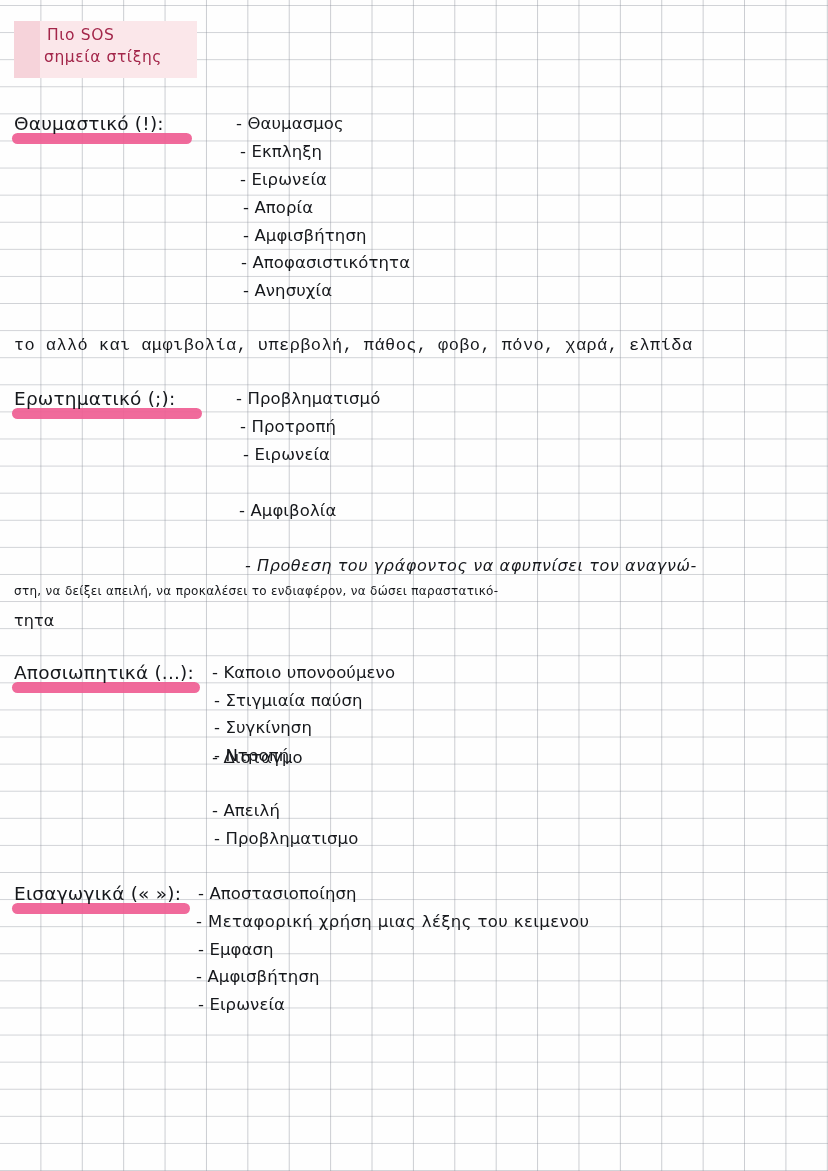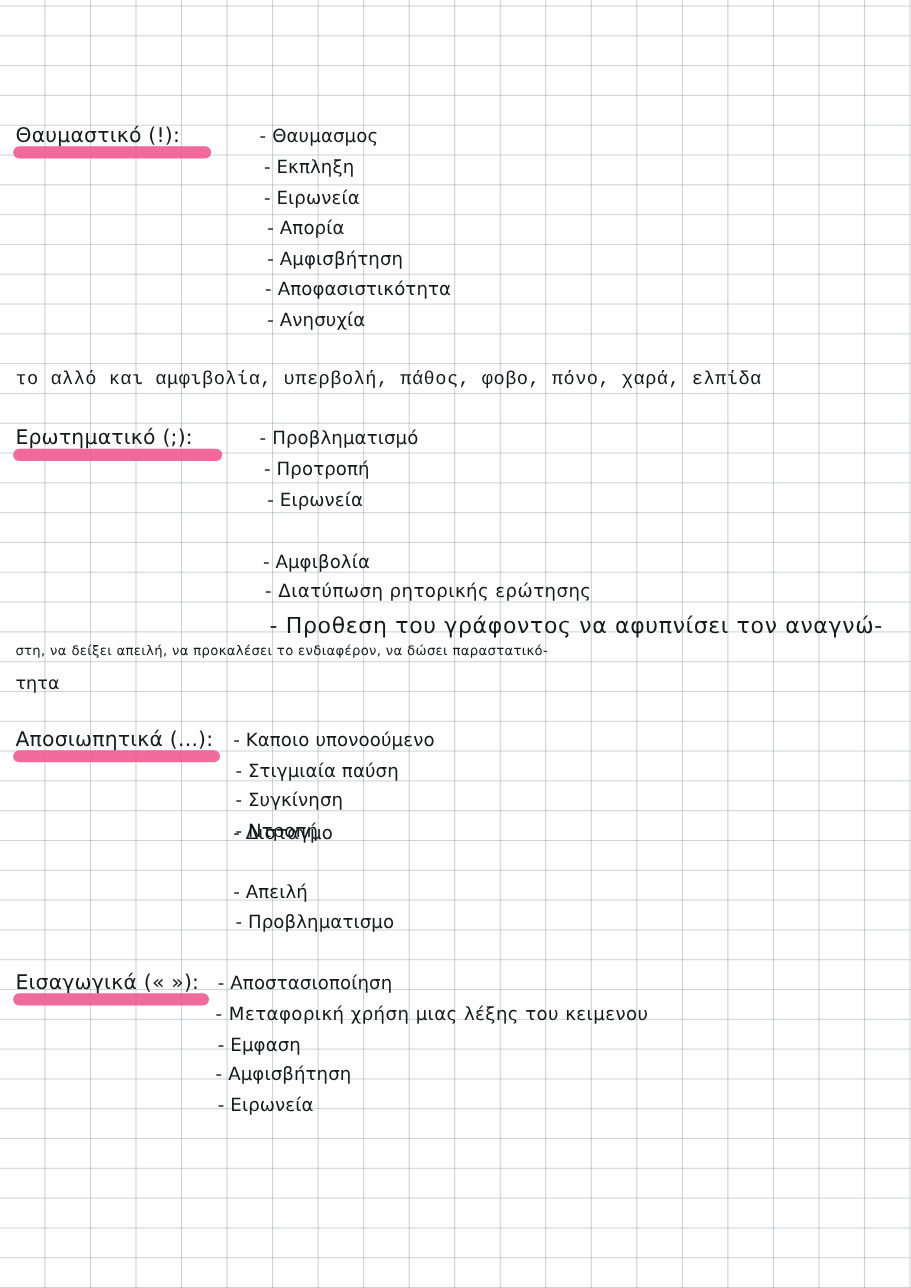"Πιο SOS" div { html: none -> <div> <div></div> <div>Πιο SOS</div> <div>σημεία στίξης</div> </div> }
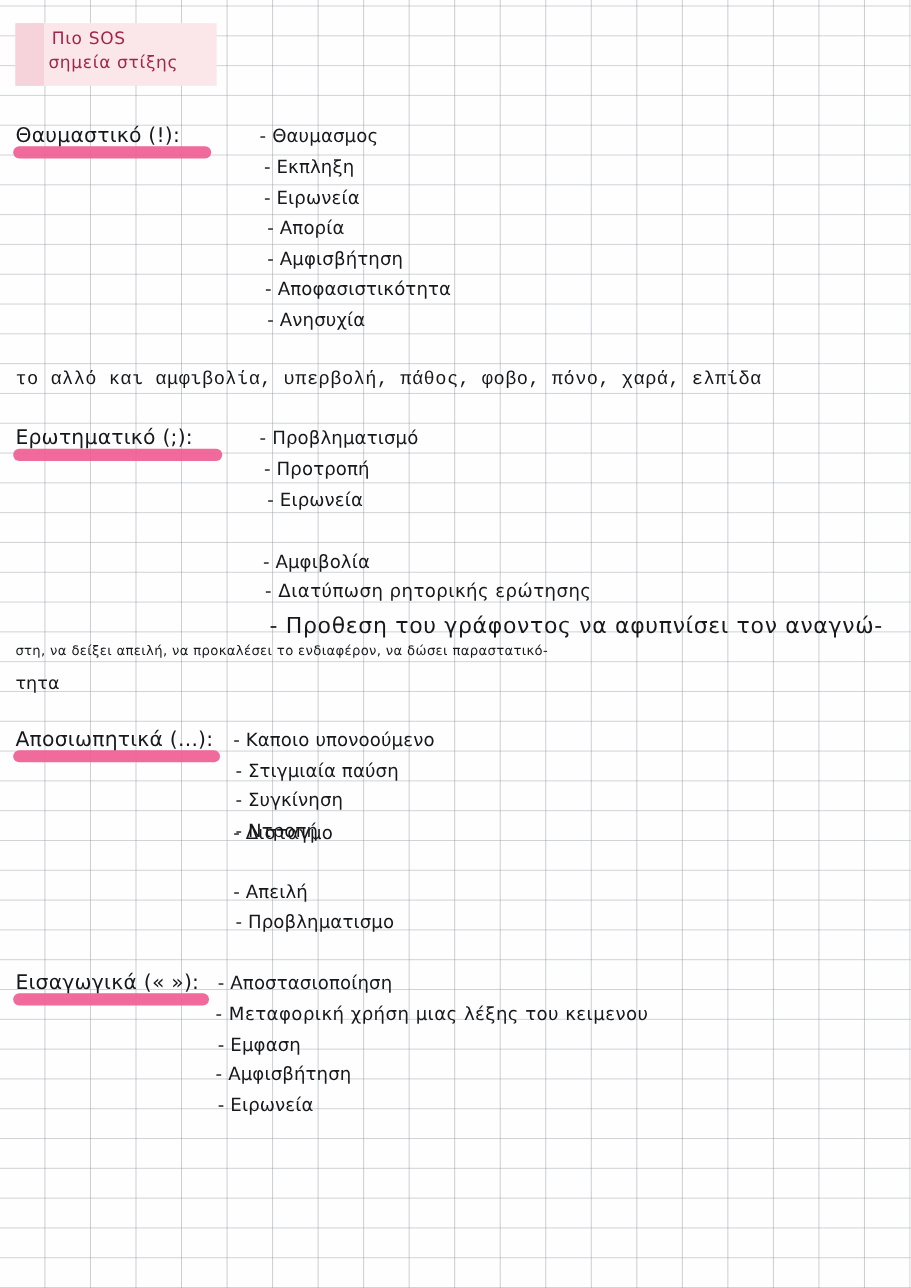"- Διατύπωση ρητορικής ερώτησης" div.hand { html: <div>- Διατύπωση ρητορικής ερώτησης</div> -> none }
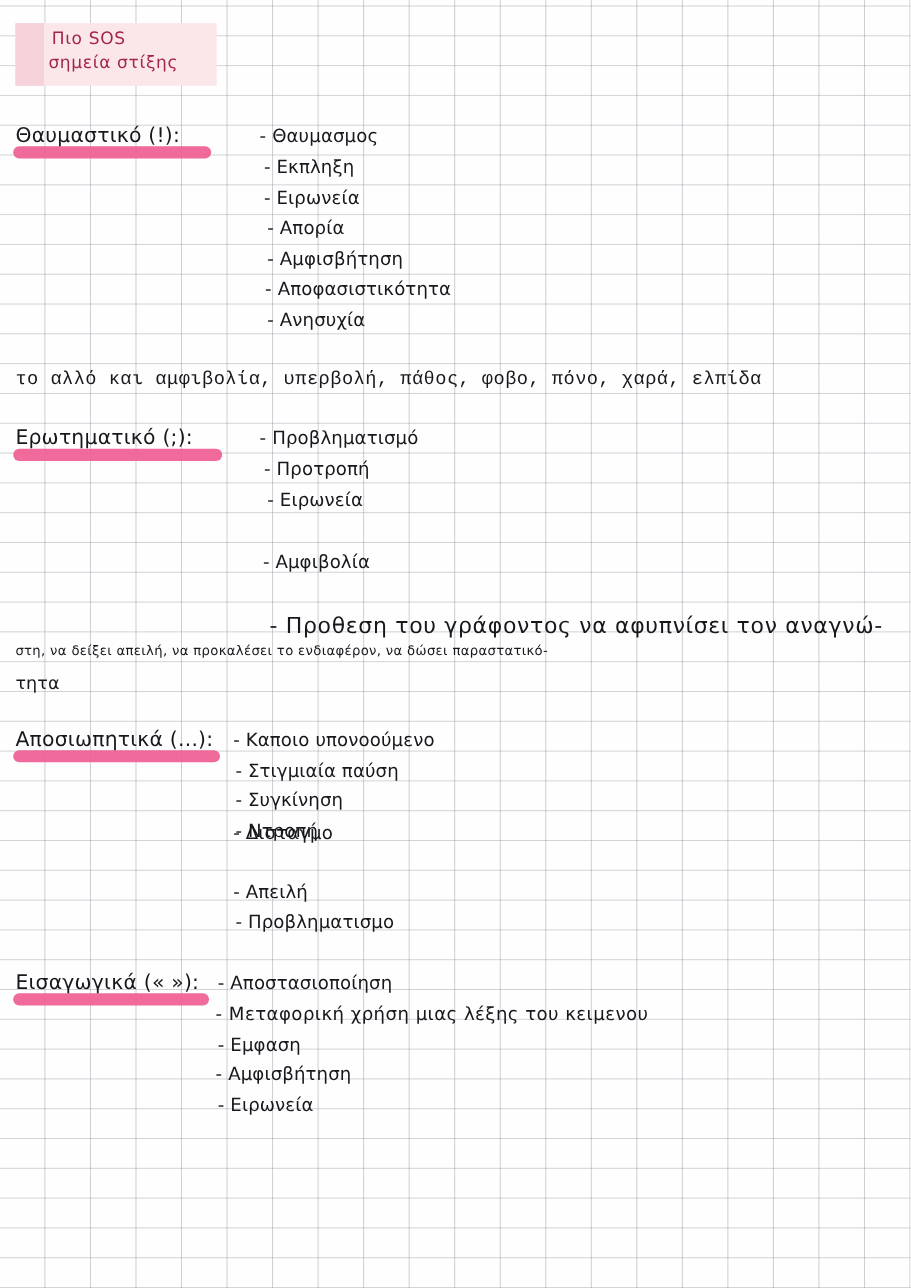"- Προθεση του γράφοντος να" div.hand { font-size: 20px -> 16px; font-style: none -> italic }
